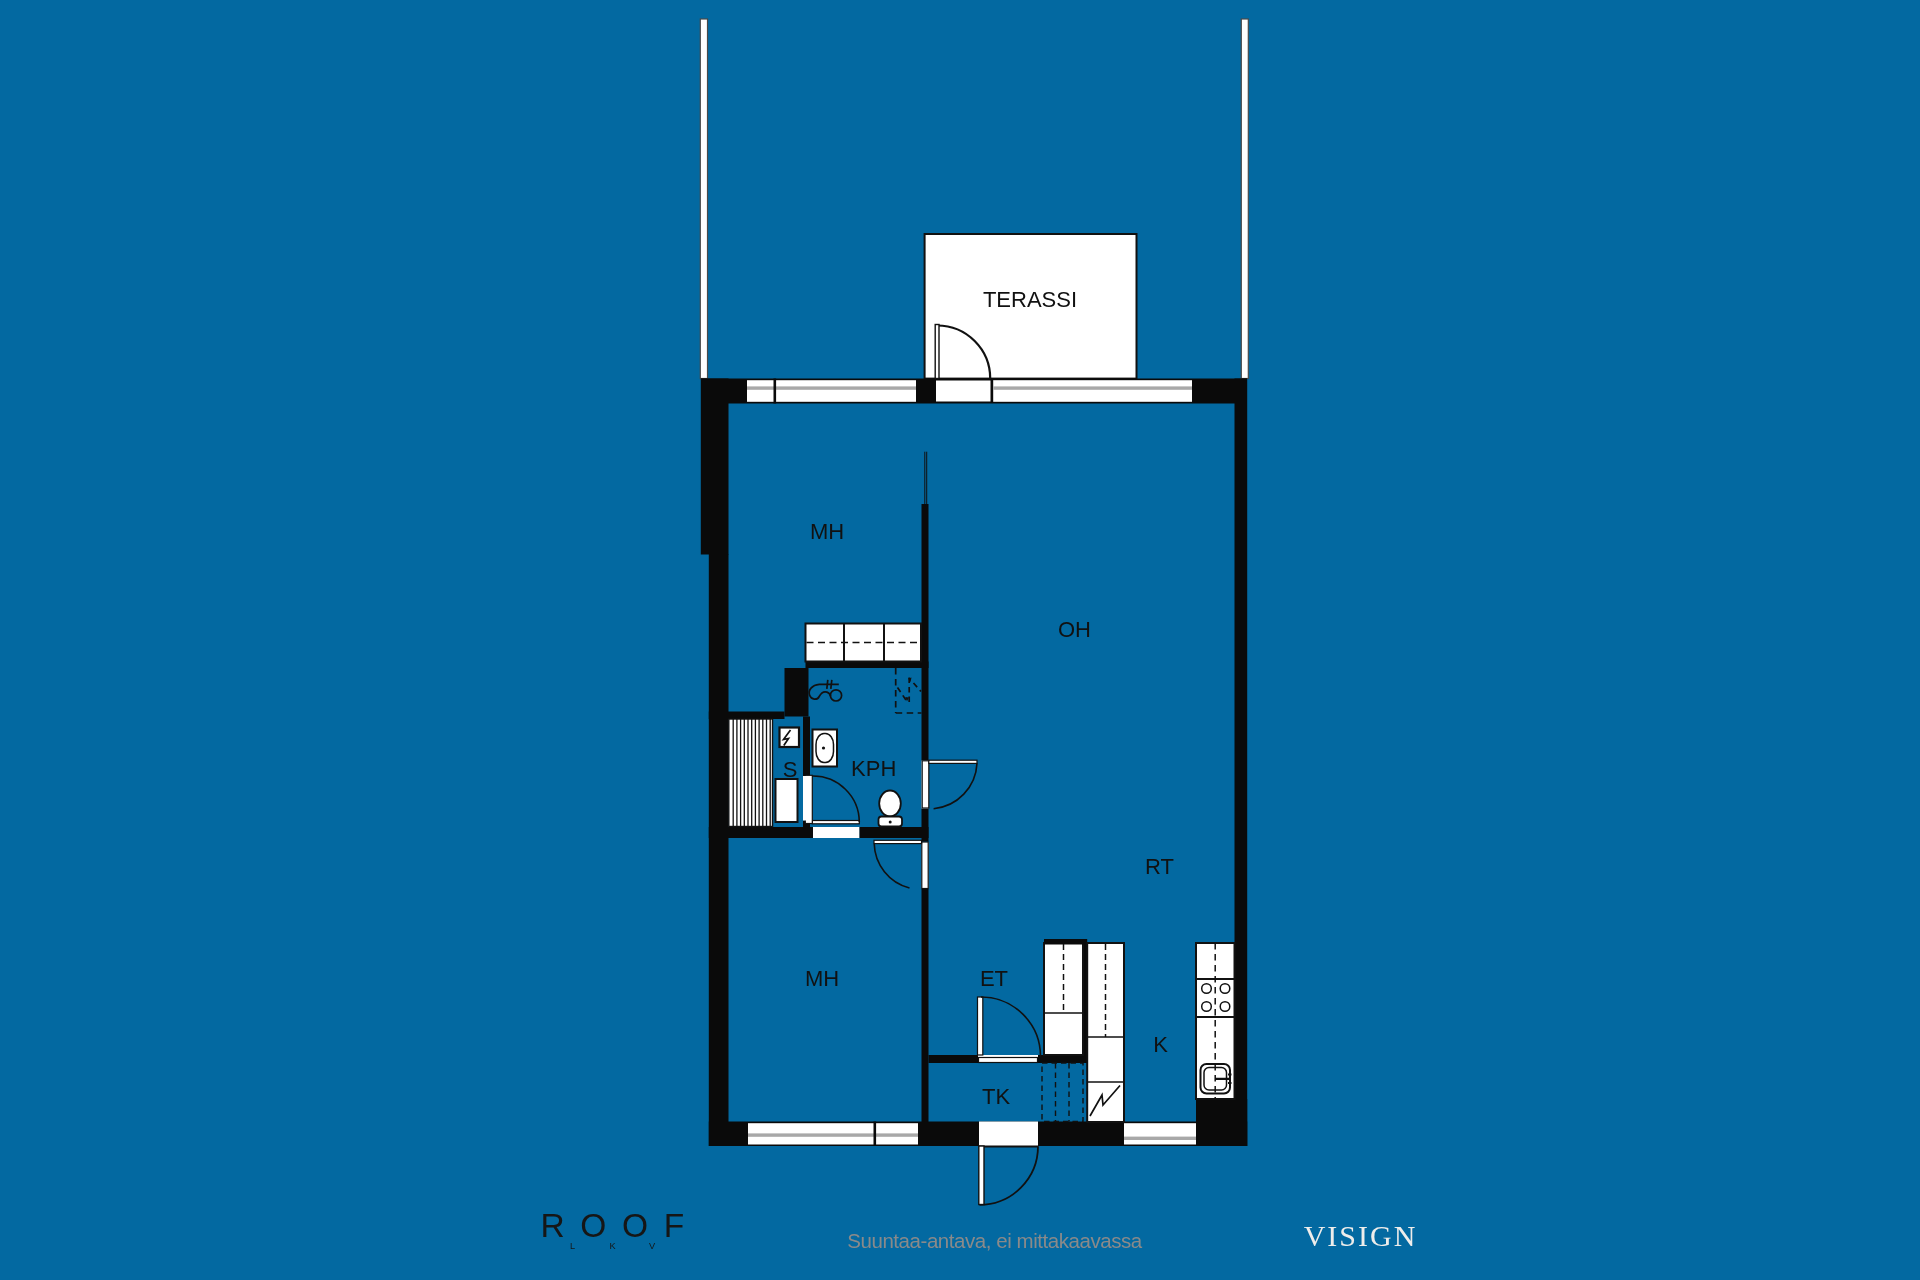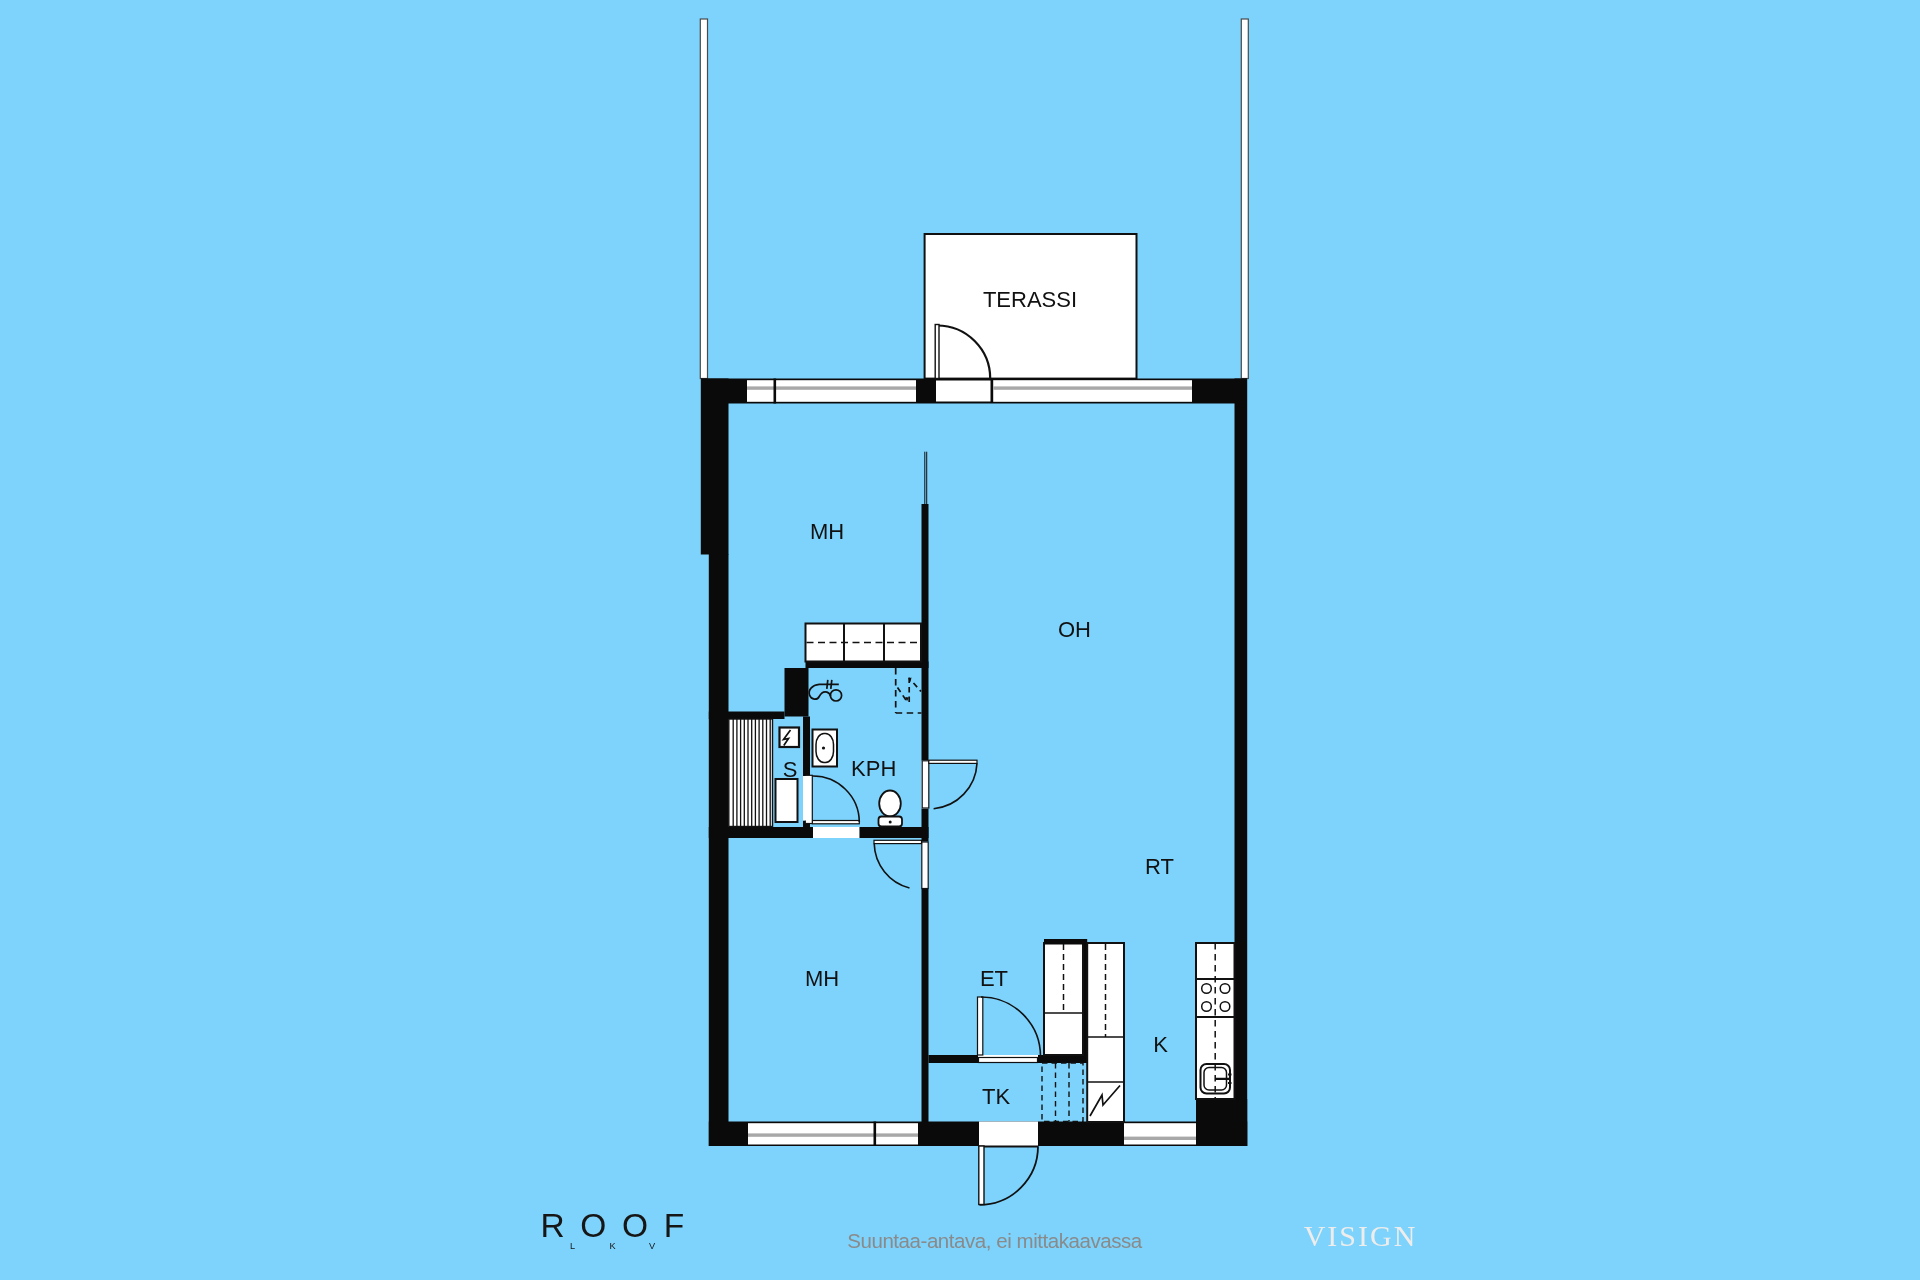"TERASSI" #page { background: #7dd3fc -> #0369a1 }
